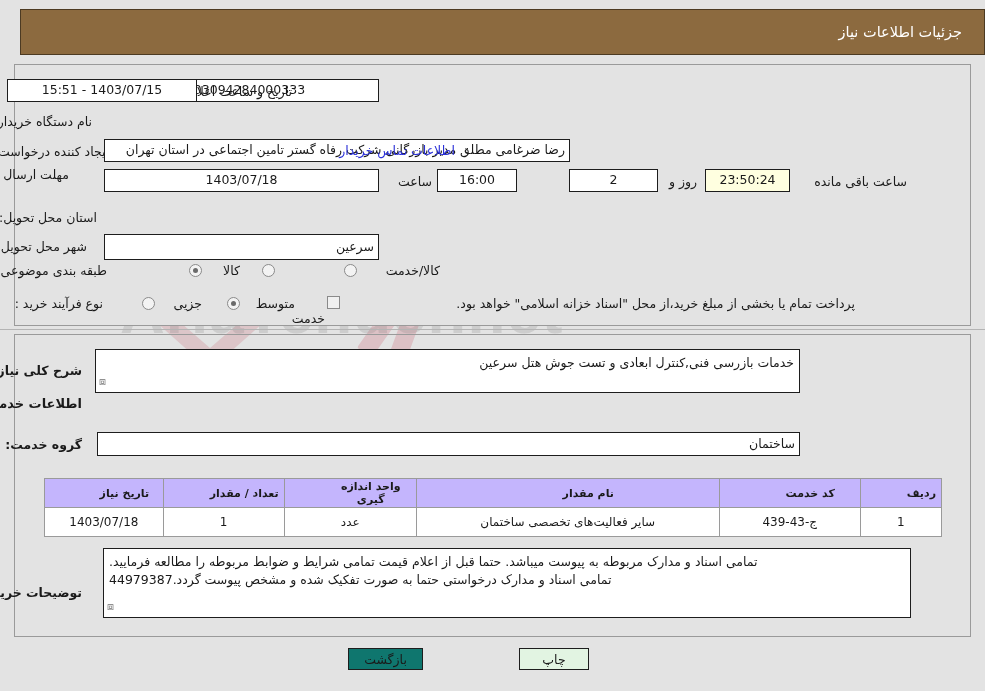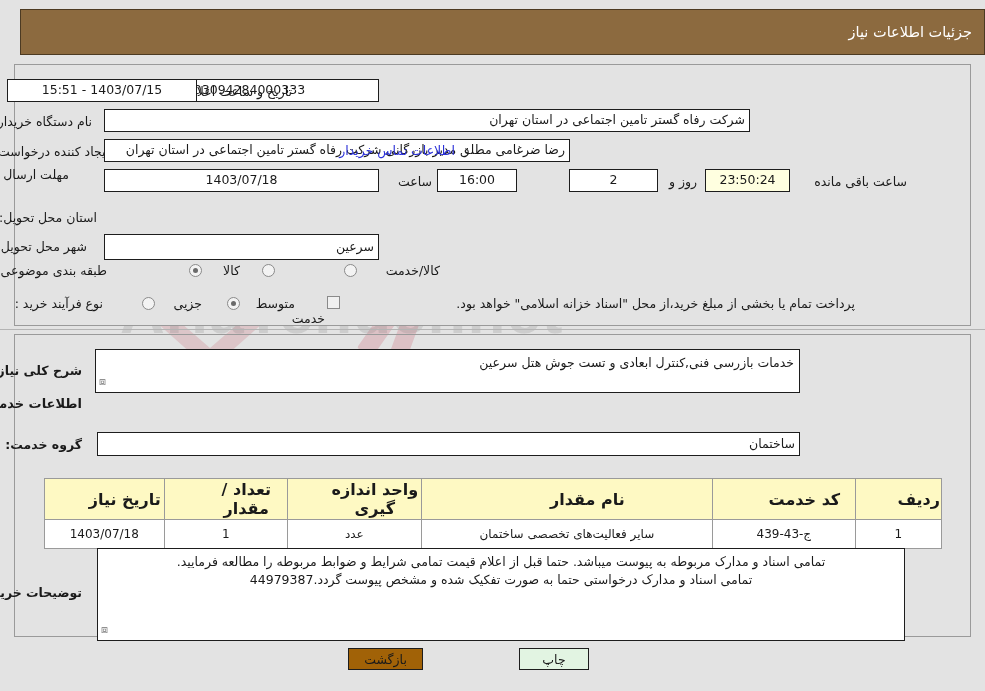"جزئیات اطلاعات نیاز" .titlebar .ttl { padding-right: 12px -> 22px }
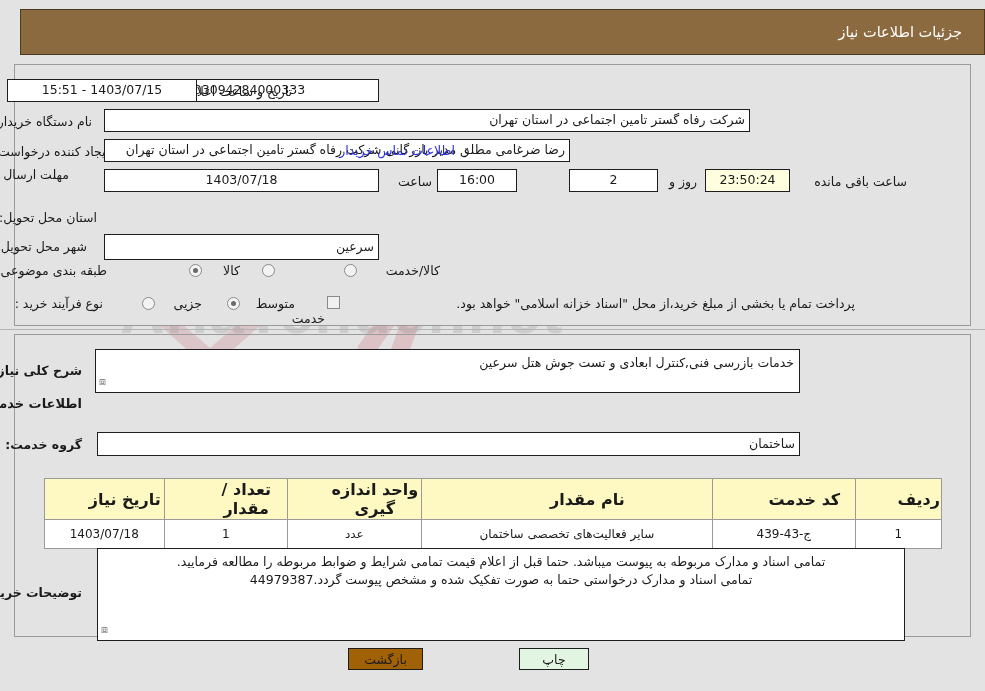"شرکت رفاه گستر تامین اجتماعی" div.fld { html: <div>شرکت رفاه گستر تامین اجتماعی در استان تهران</div> -> none }
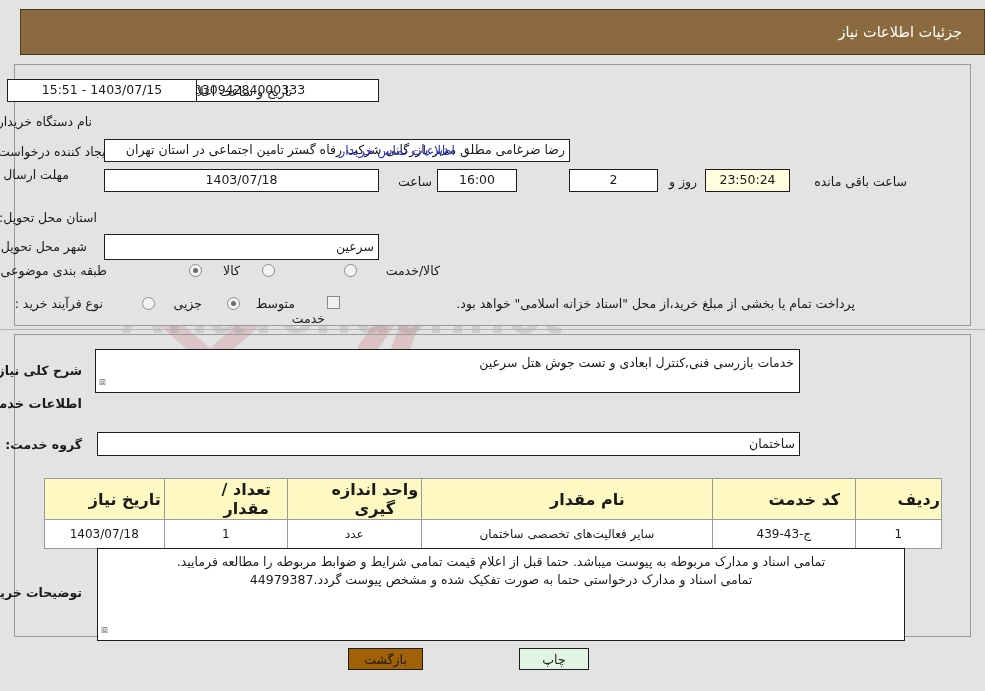"تاریخ نیاز" .tbl th { background: #fef9c3 -> #c4b5fd; font-size: 16px -> 11px }
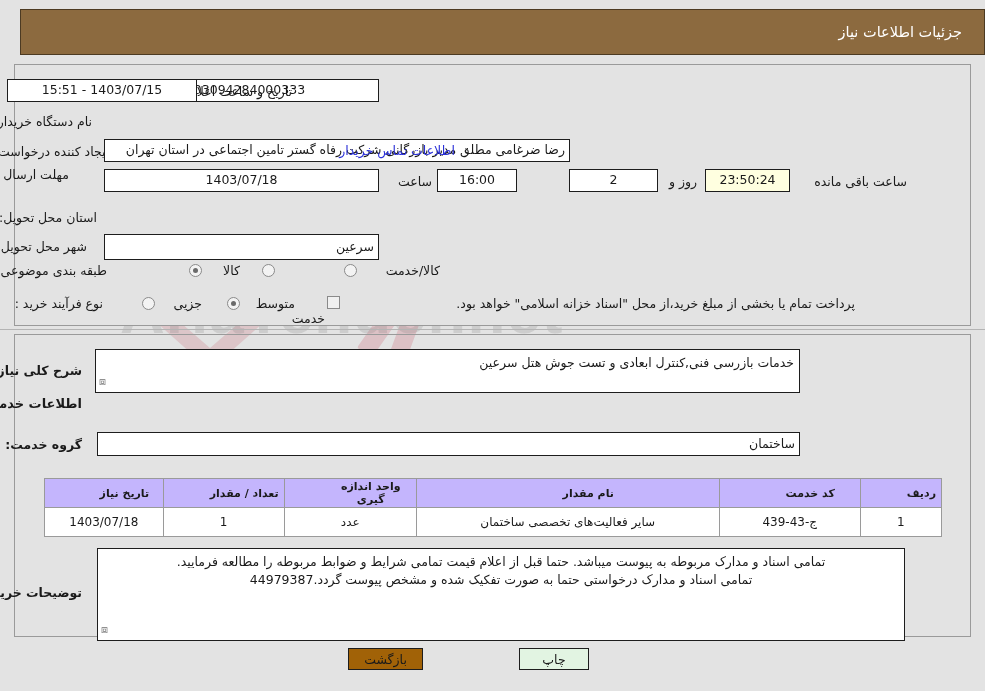"تمامی اسناد و مدارک مربوطه" div.tarea { height: 93px -> 70px; right: 80px -> 74px; text-align: center -> left }
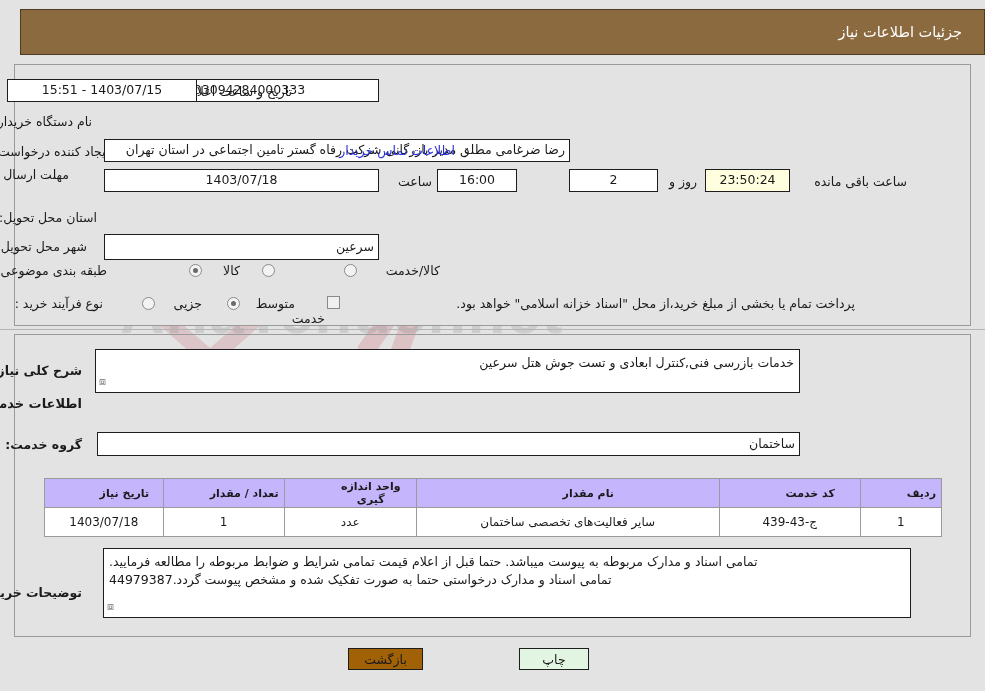"بازگشت" .btn-back { background: #a16207 -> #0f766e }
